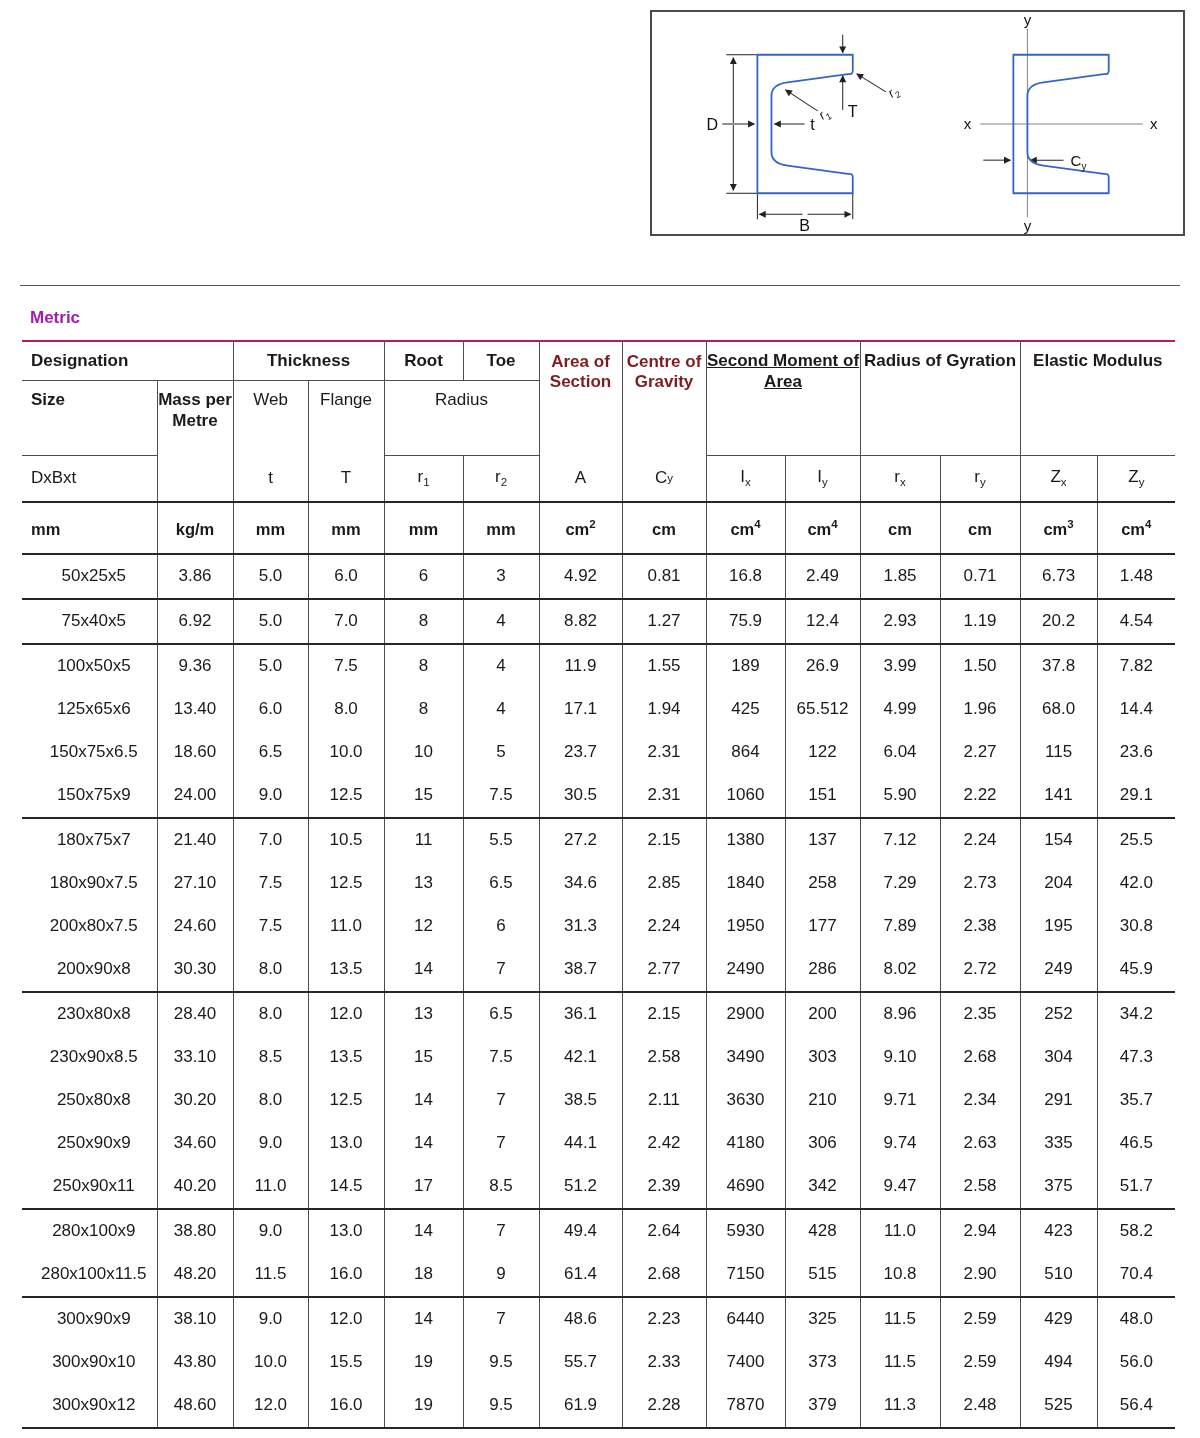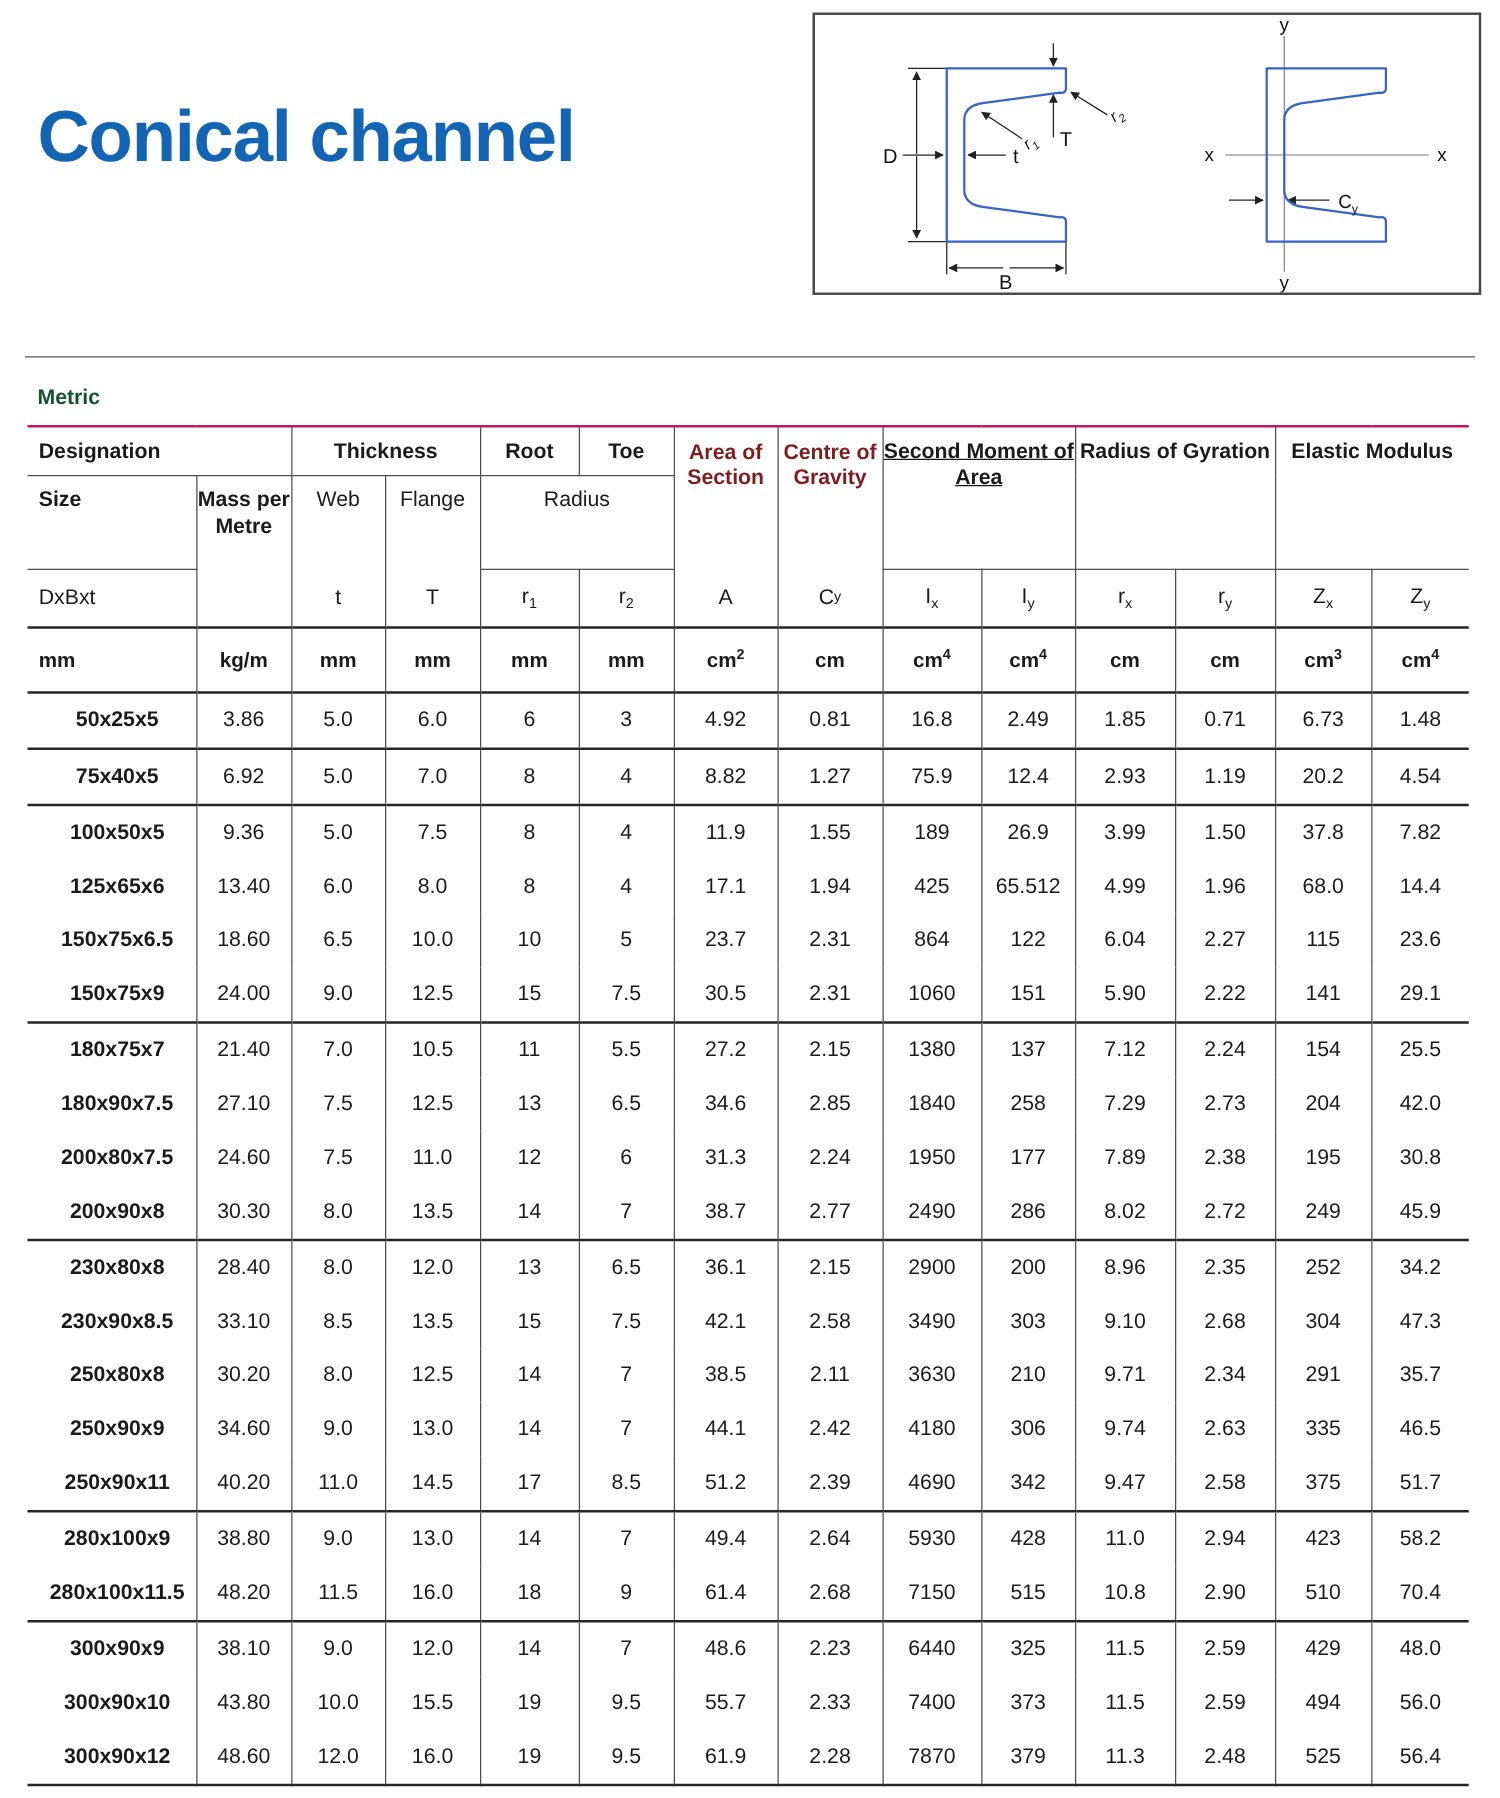"Conical channel" div.page-title { html: <div>Conical channel</div> -> none }
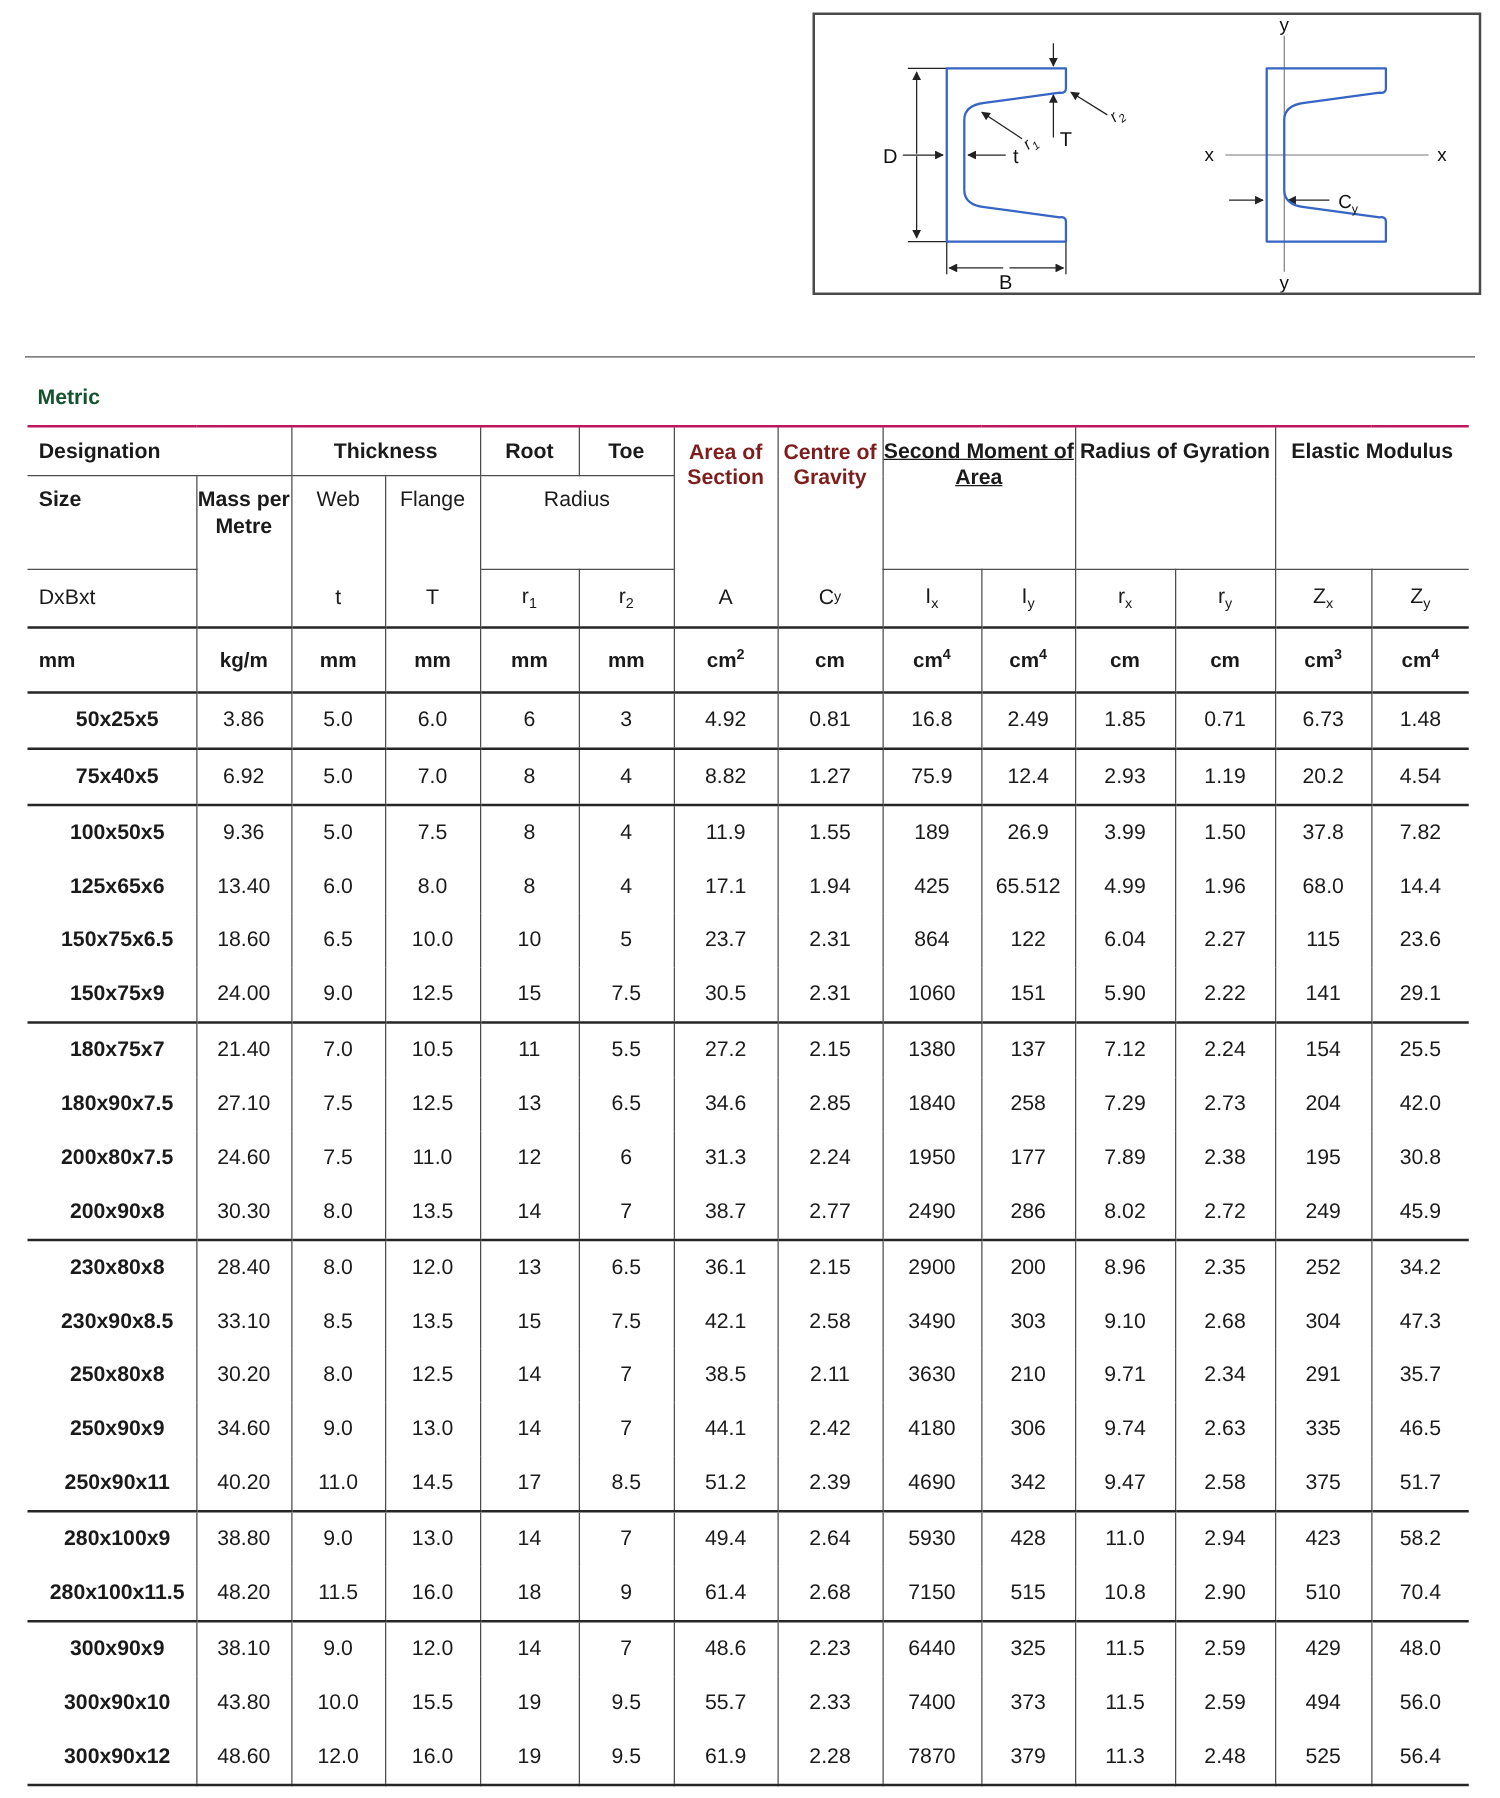"Metric" .metric { color: #14532d -> #a21caf }
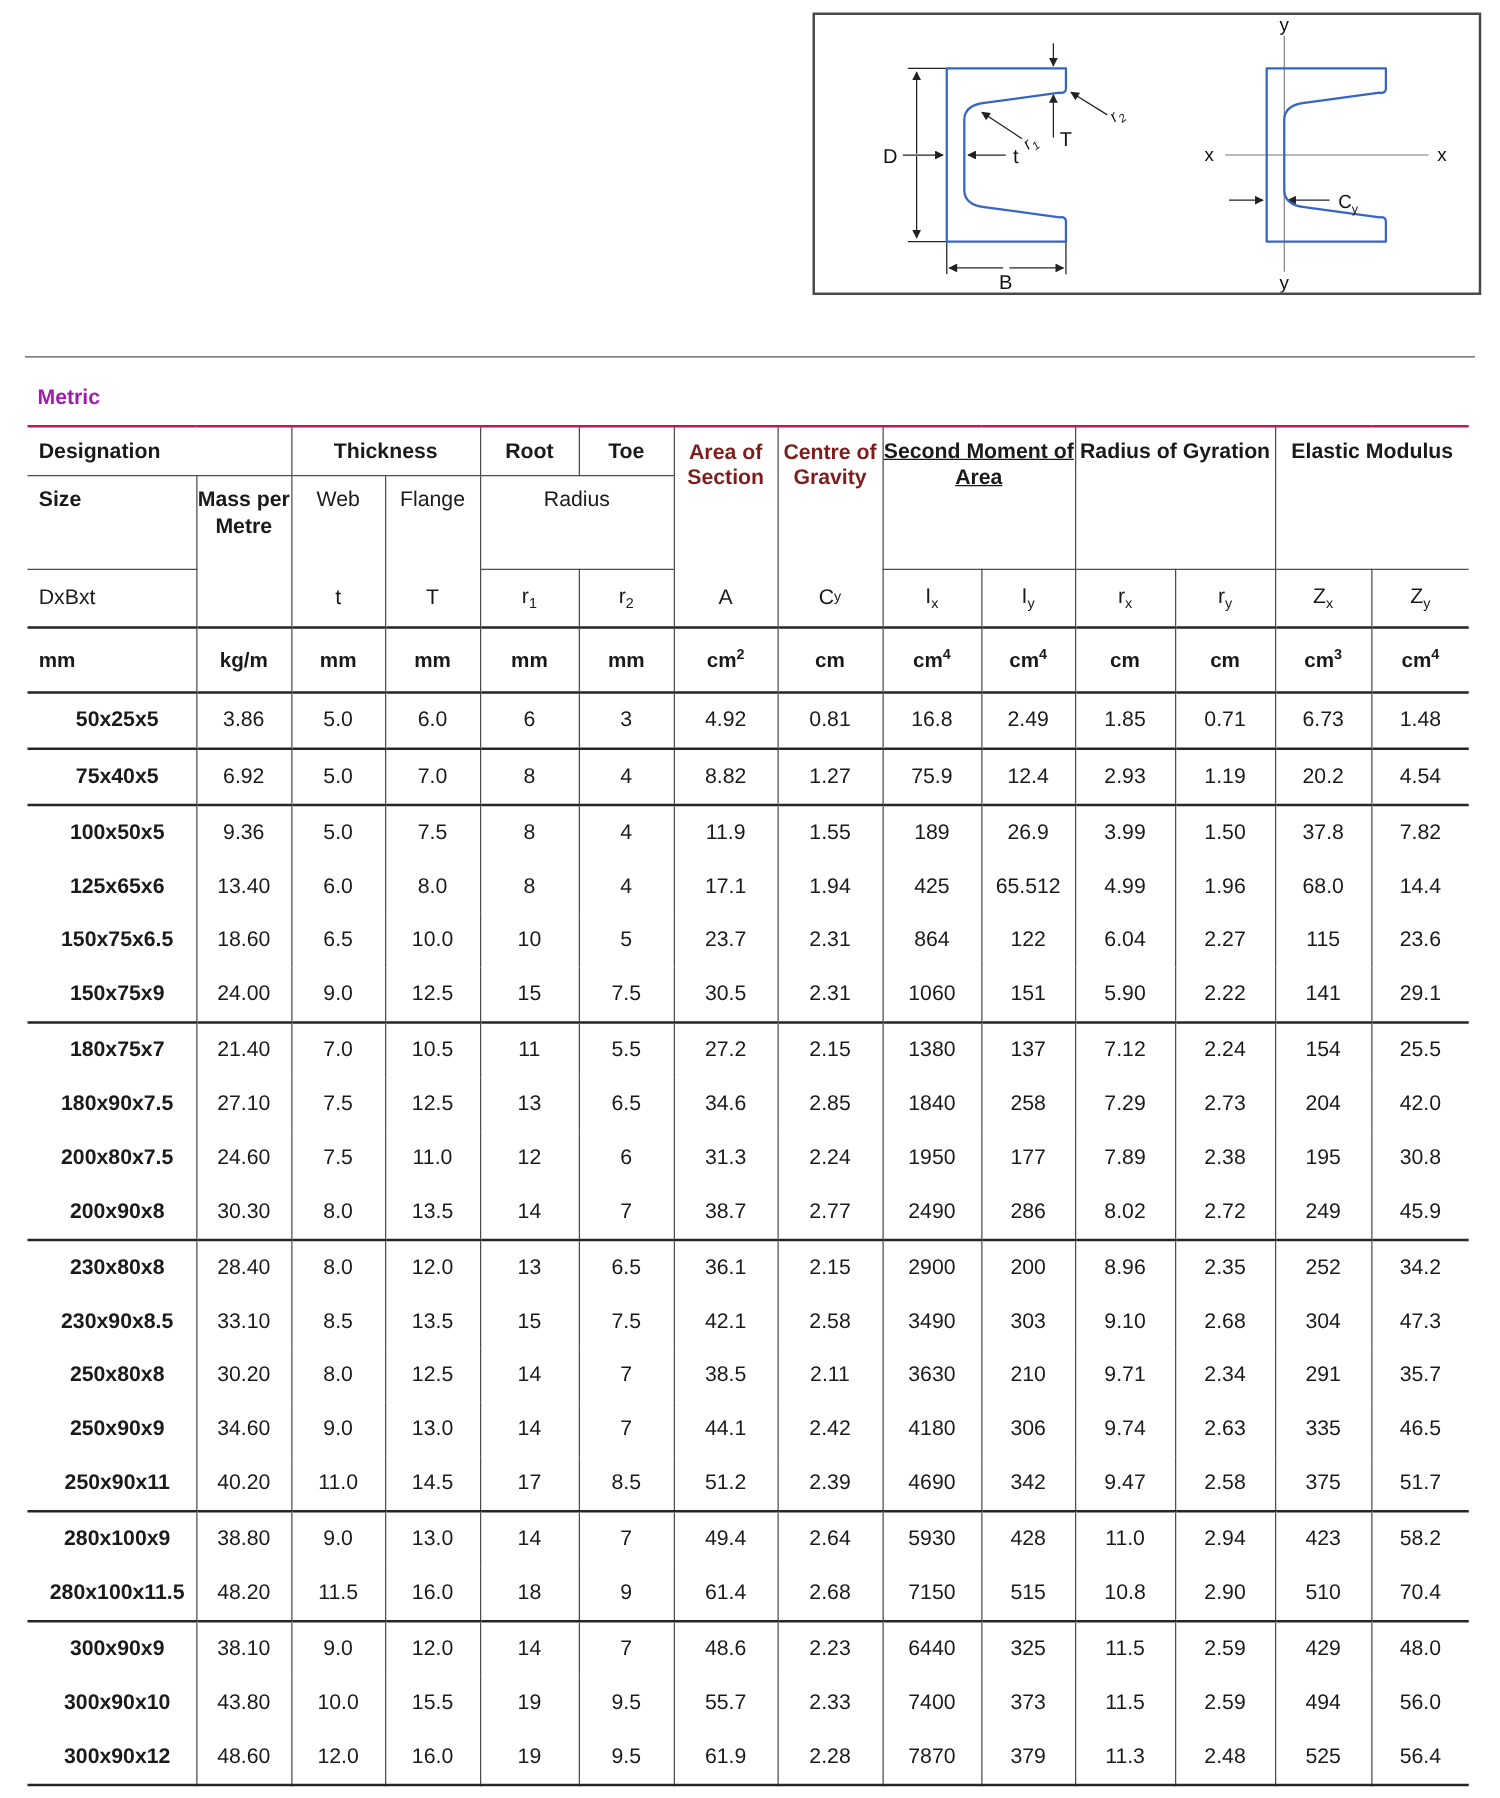"50x25x5" .size-col { font-weight: 700 -> 400 }
